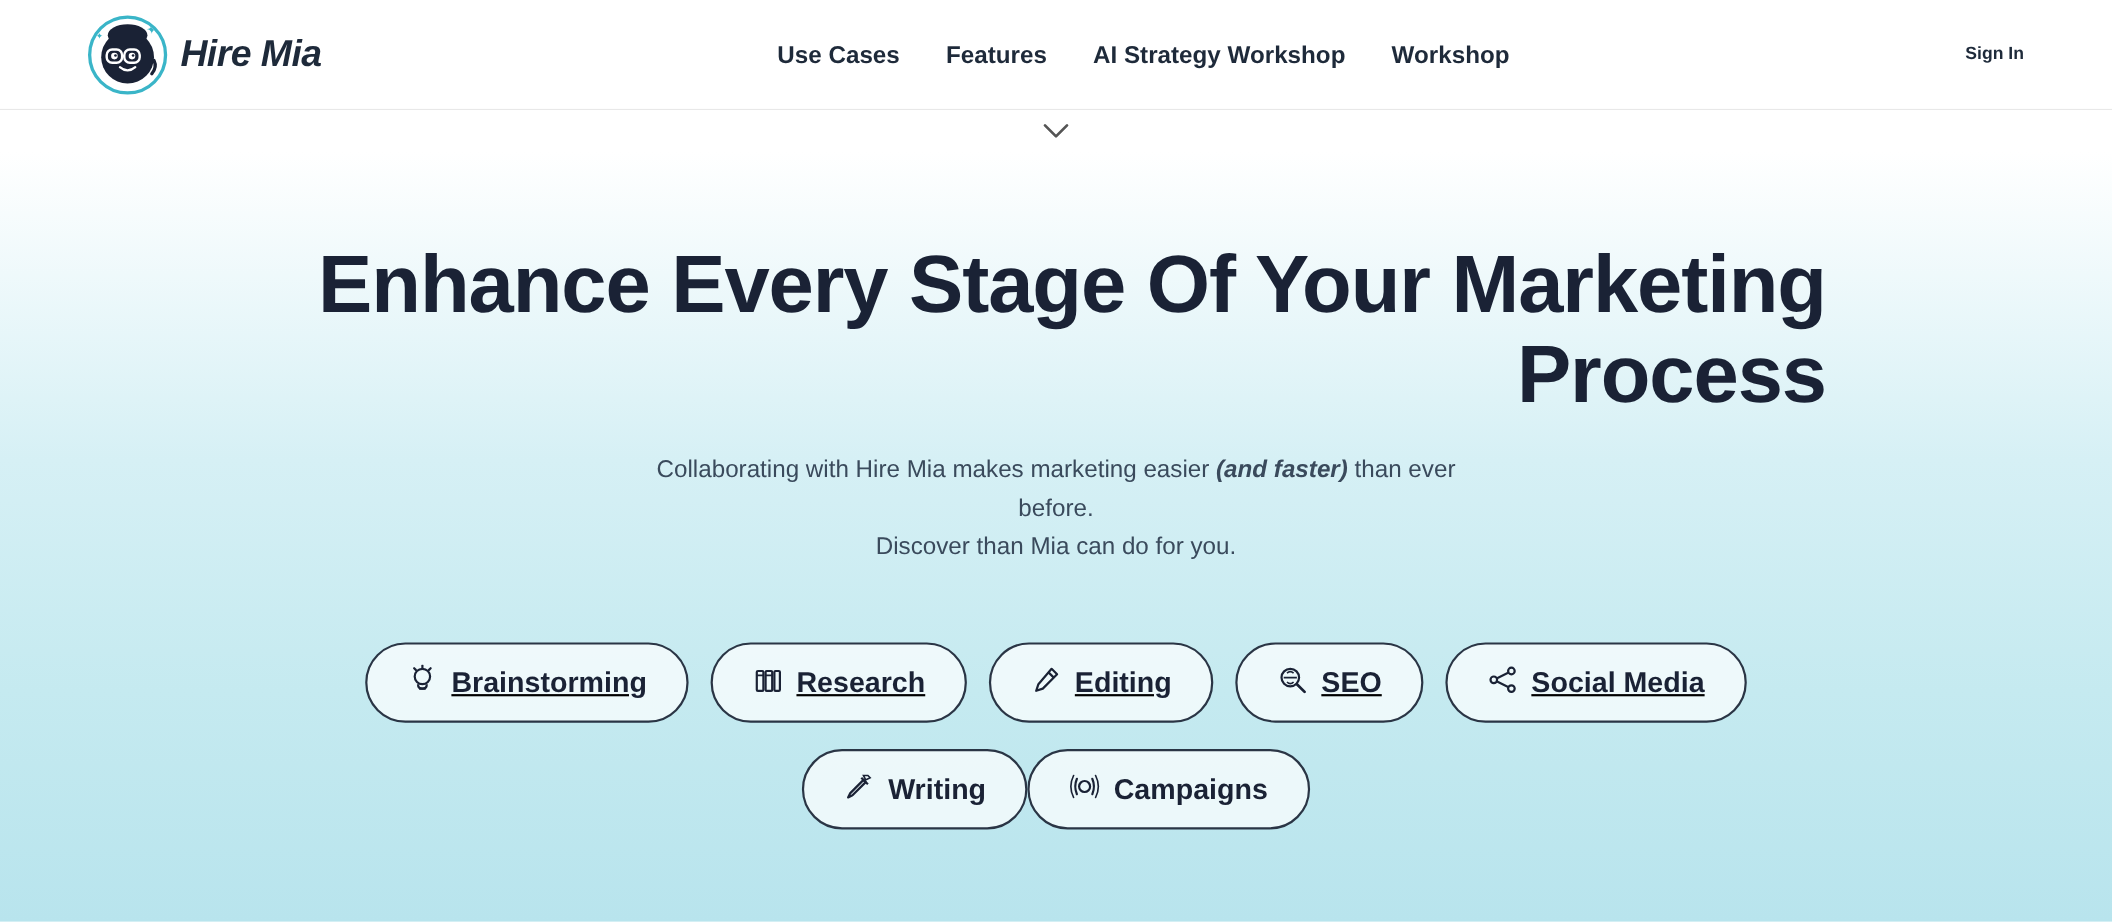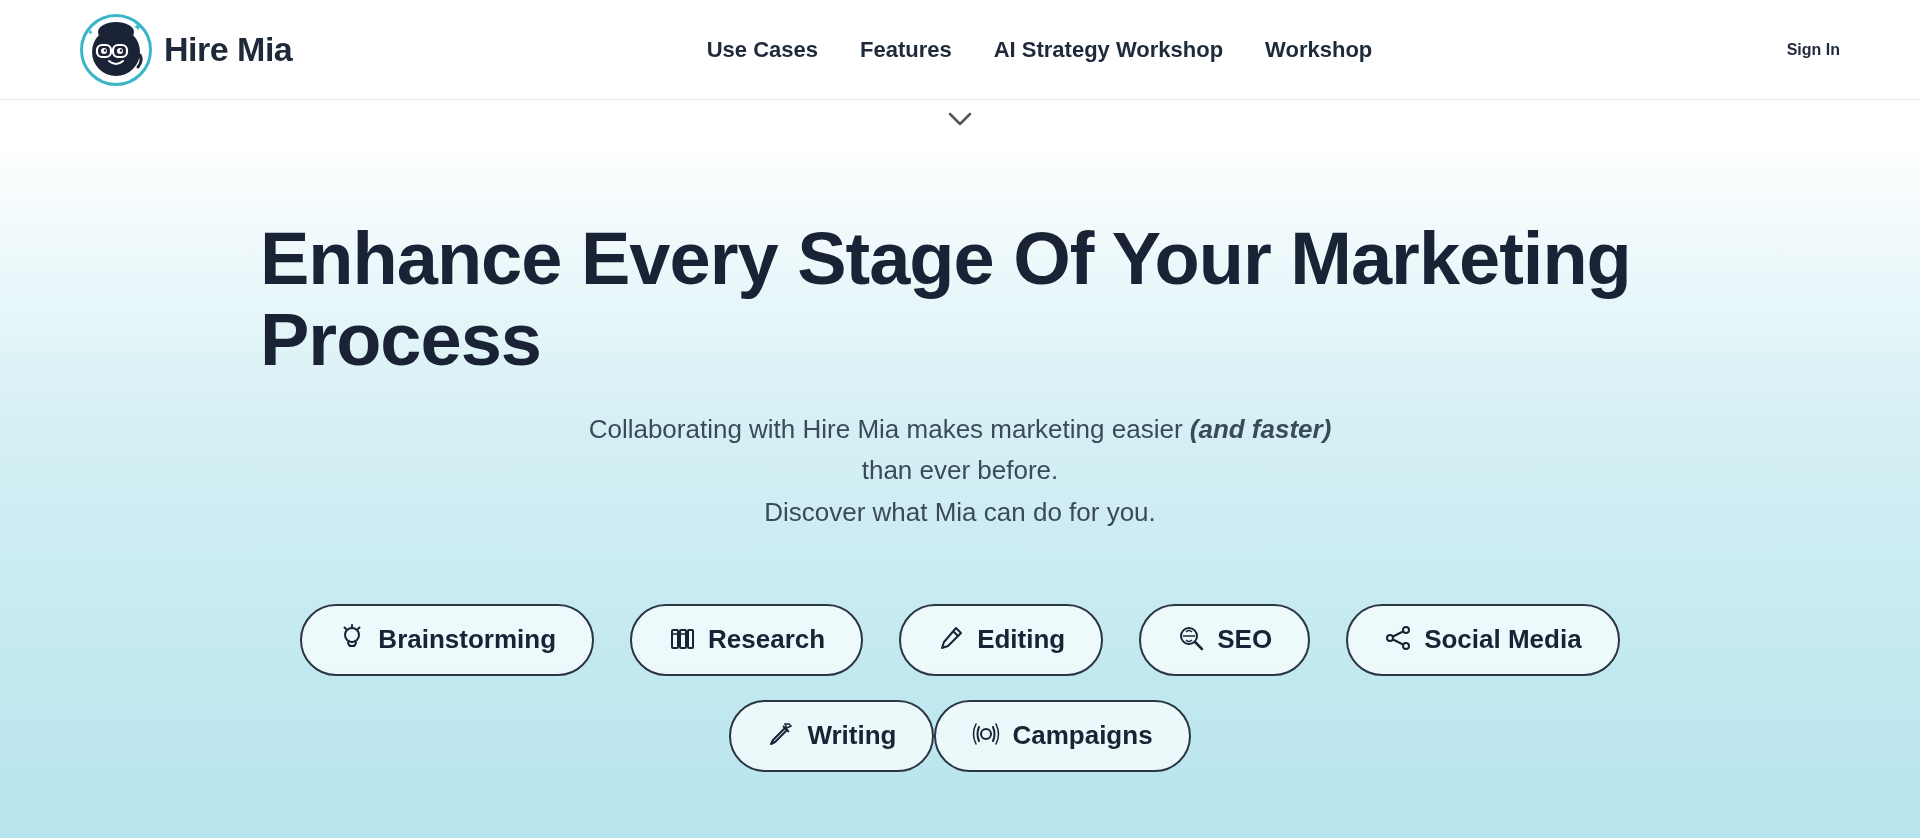"Hire Mia" .logo-text { font-style: none -> italic }
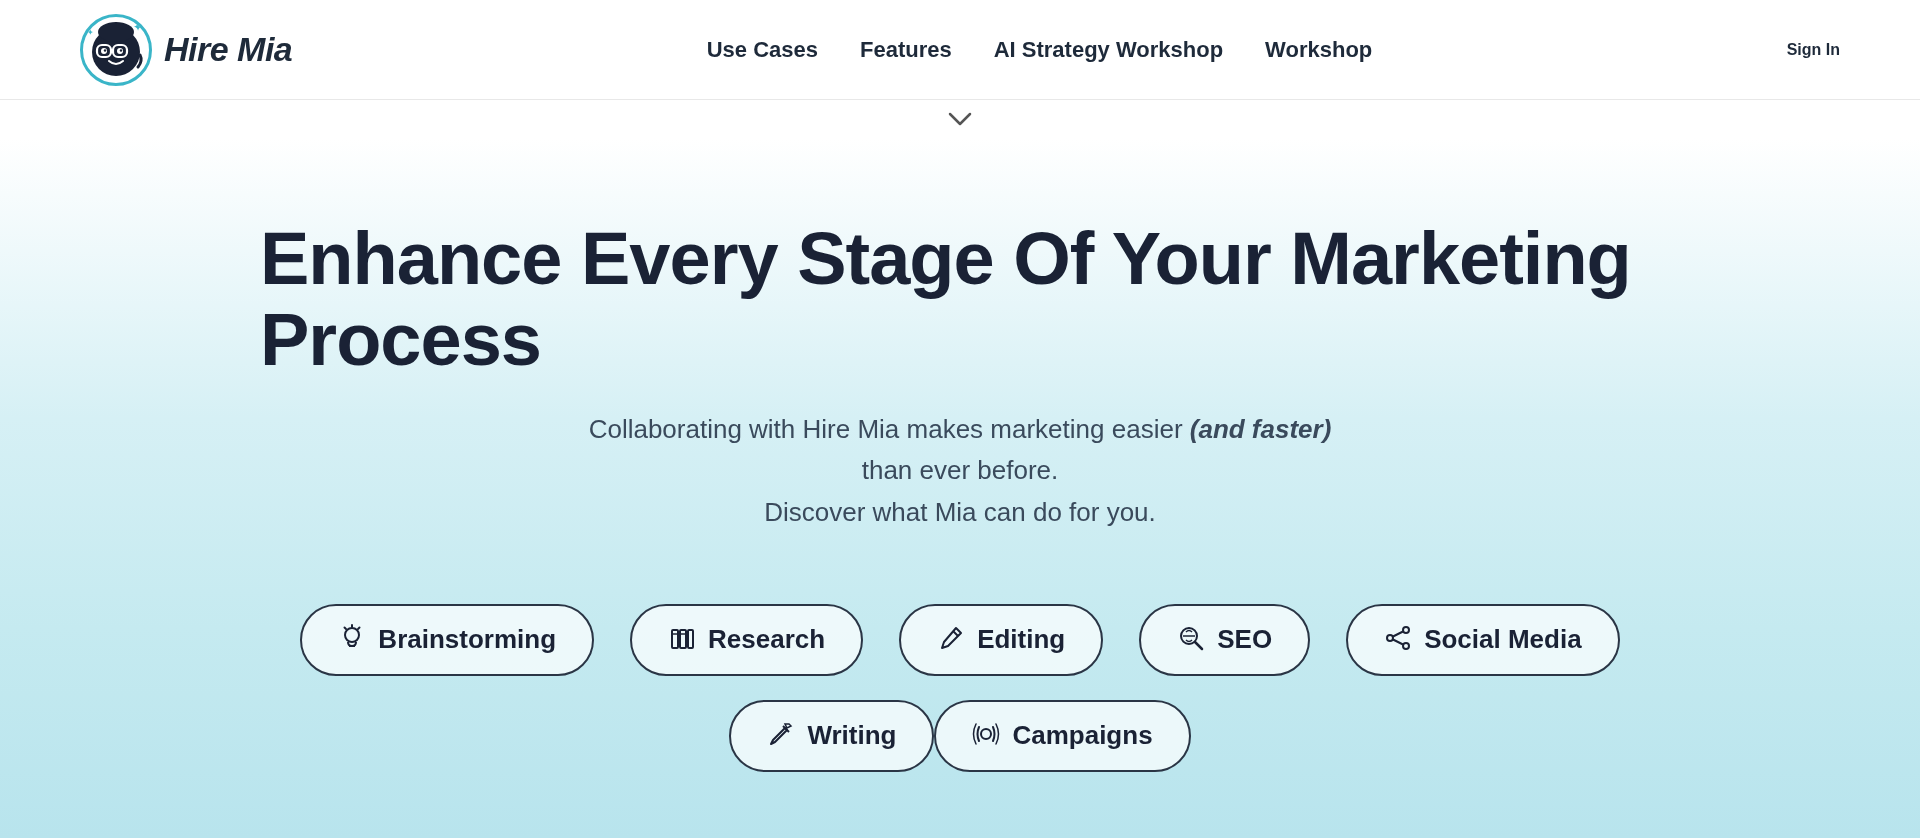"Enhance Every Stage Of Your" .headline { text-align: left -> right }
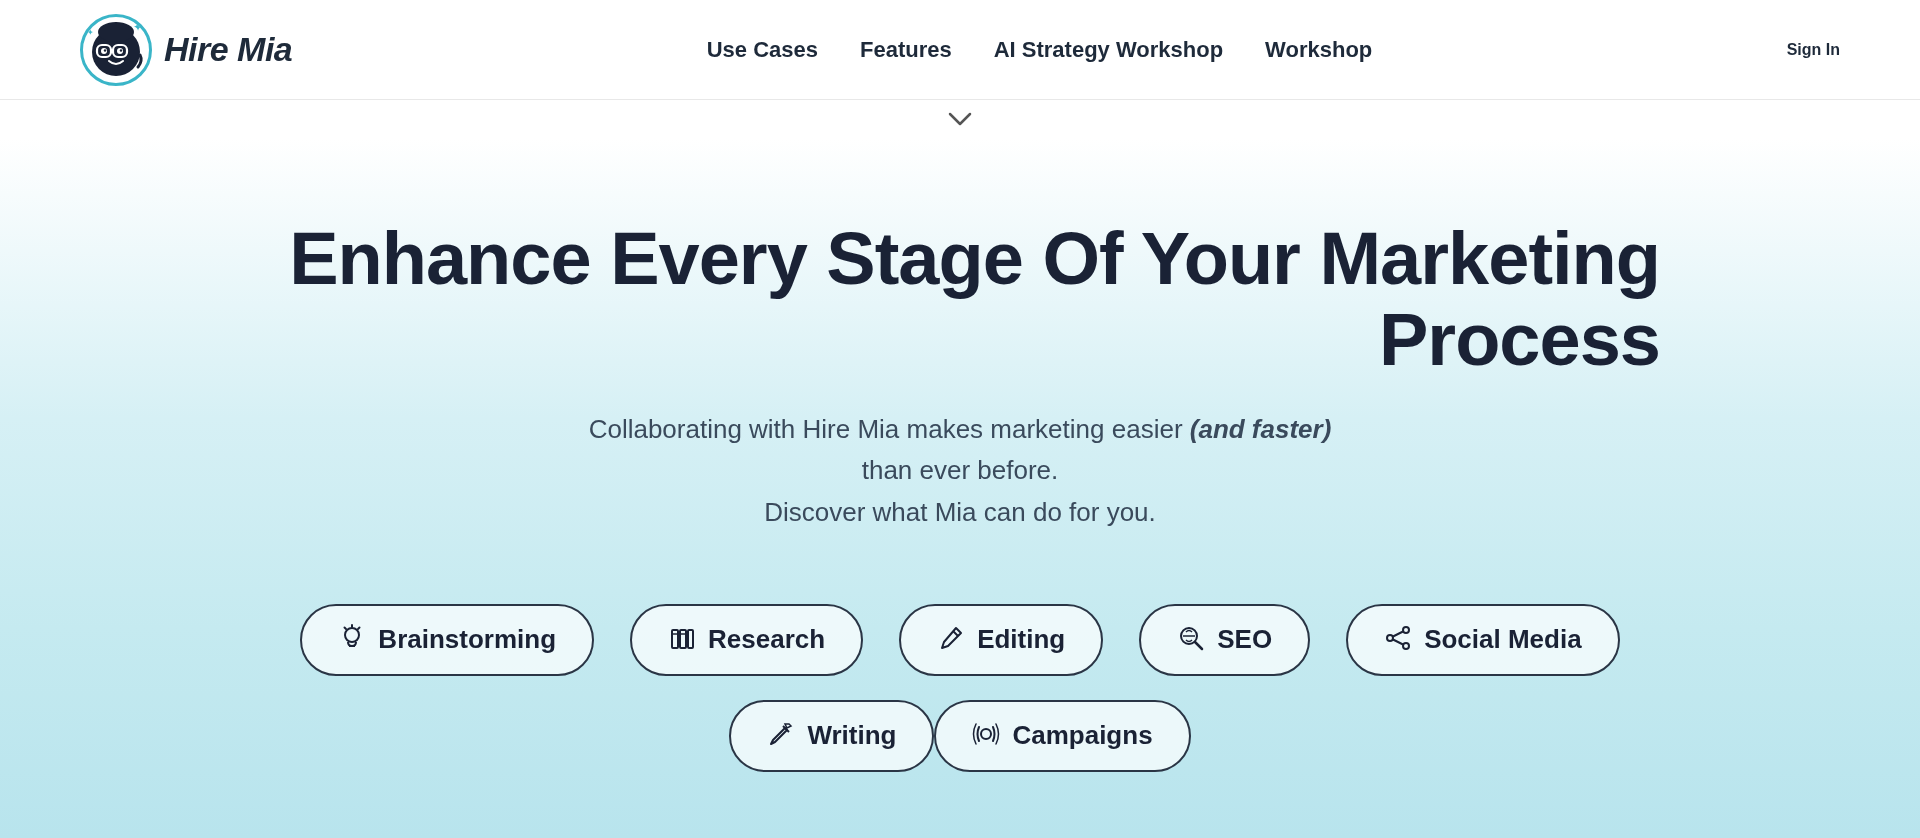"Collaborating with Hire Mia makes" .subheadline { font-size: 26px -> 22px }
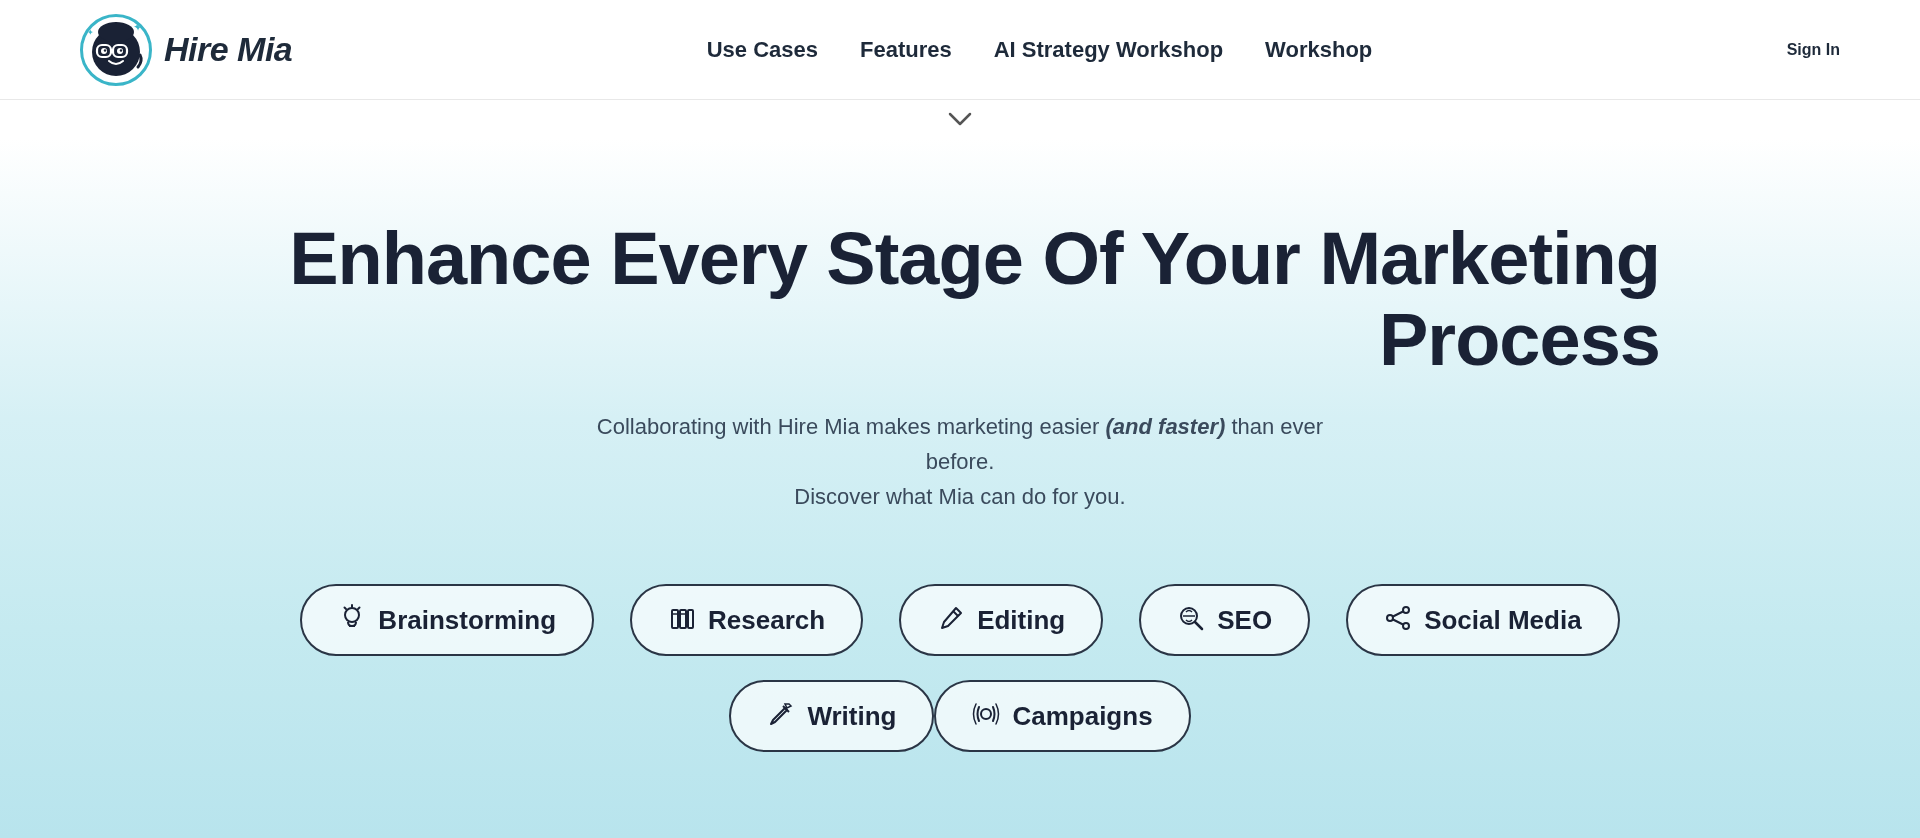"Discover what Mia can do" span { text: what -> than }
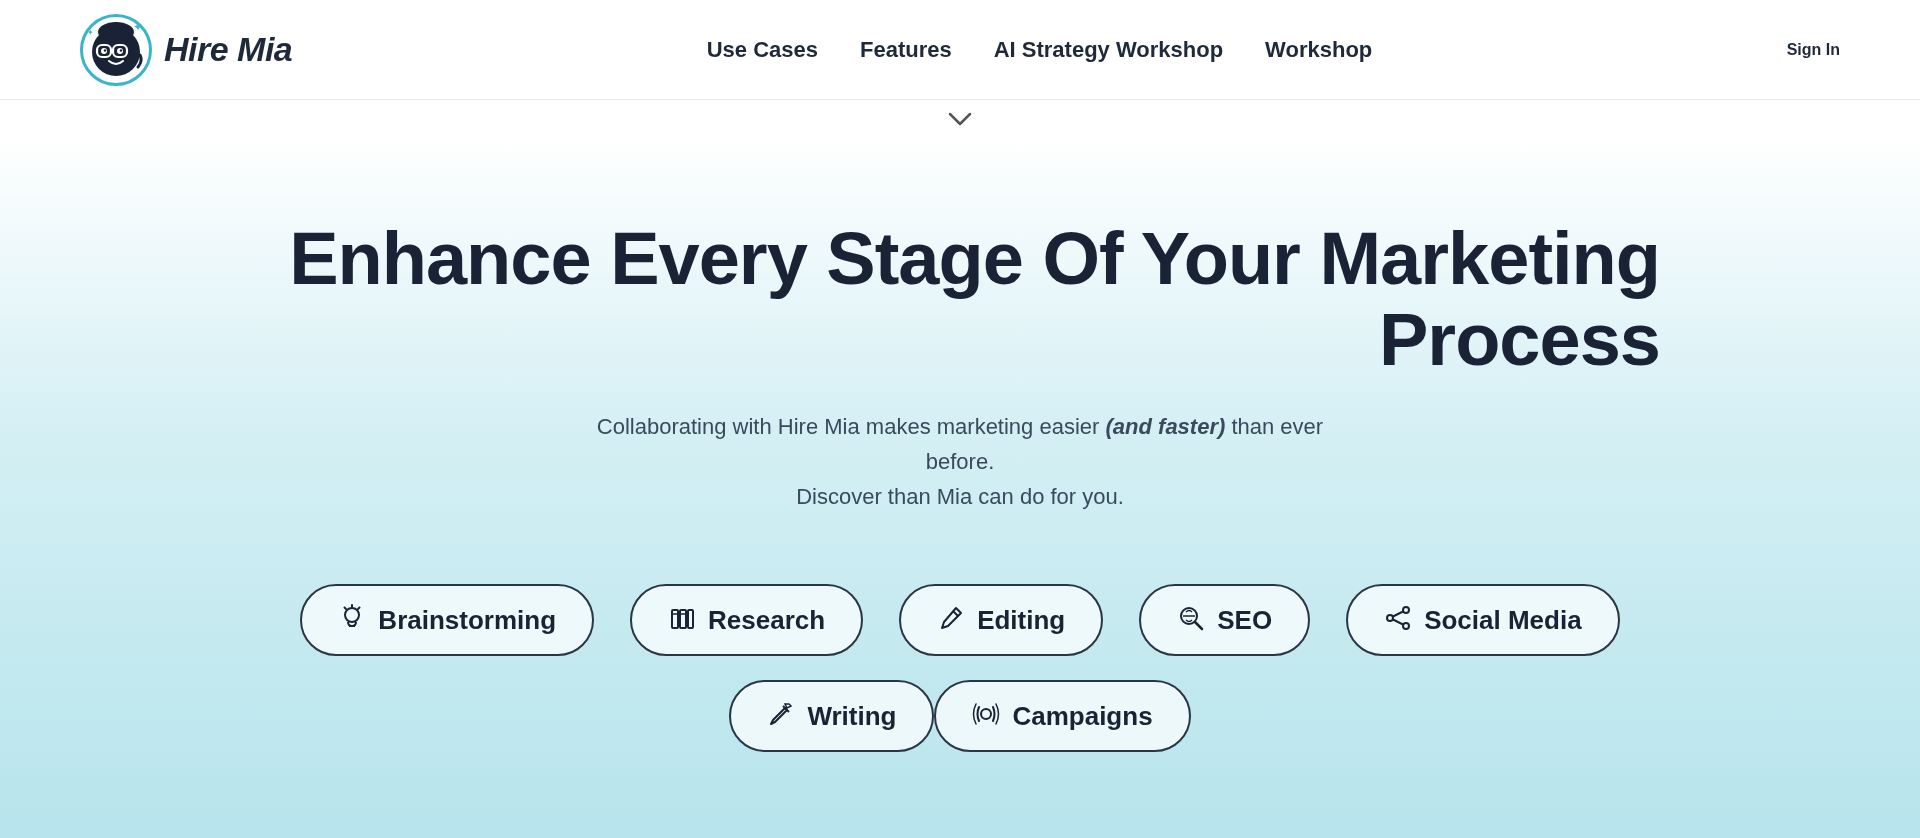"Brainstorming" .pills-row { gap: 36px -> 20px; text-decoration: none -> underline }
